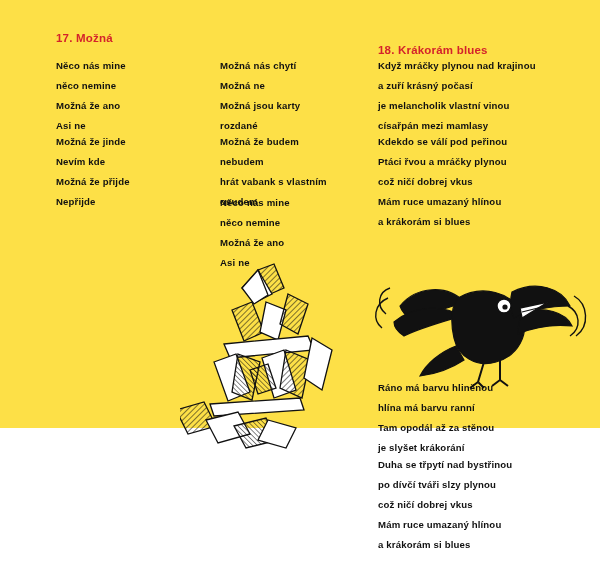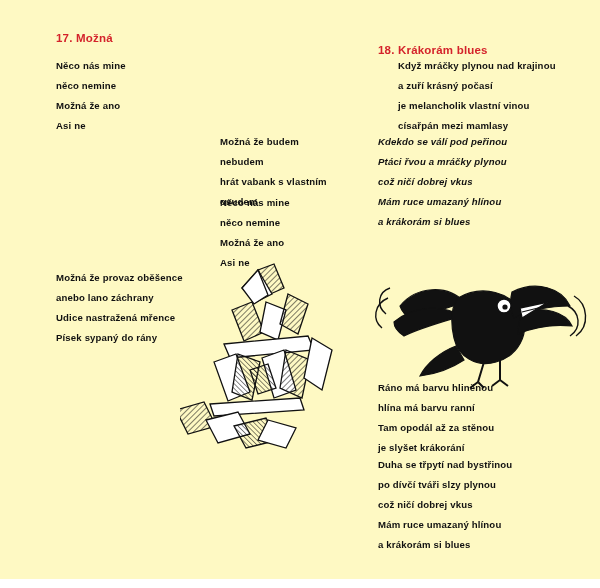"17. Možná" .page { background: #fef9c3 -> #fde047; height: 579px -> 428px }
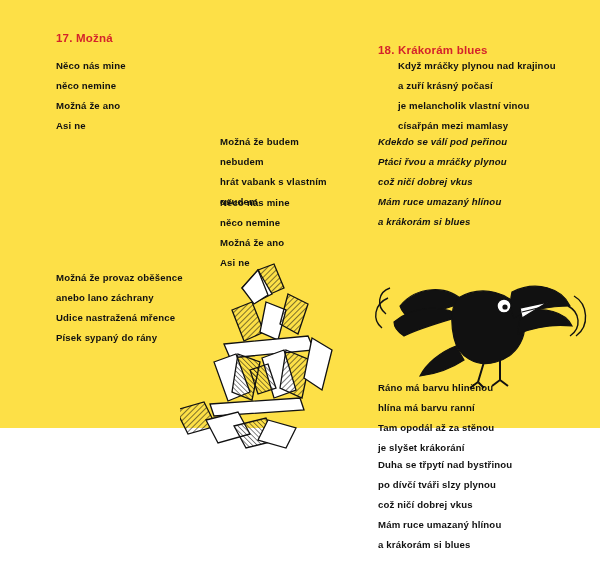"Možná nás chytí" div.lyrics { html: none -> <div>Možná nás chytí Možná ne Možná jsou karty rozdané</div> }
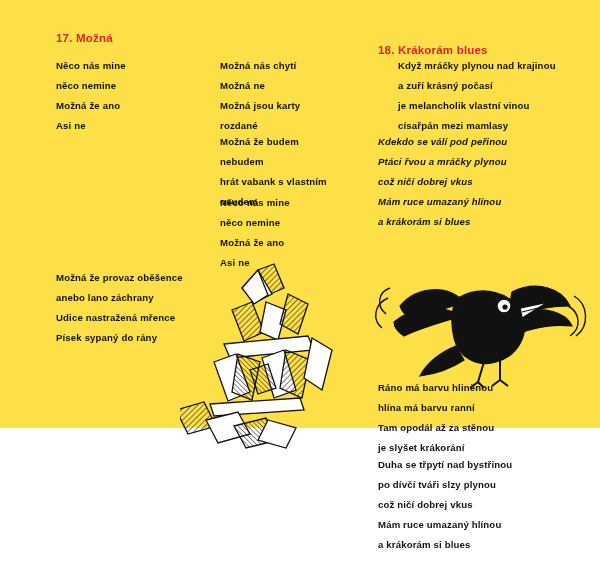"Když mráčky plynou nad krajinou" #col-c1 { margin-left: 20px -> none }
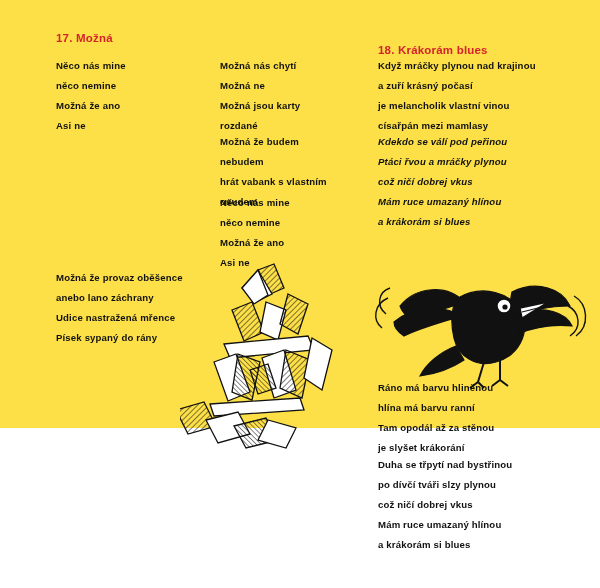"Možná že jinde" div.lyrics { html: none -> <div>Možná že jinde Nevím kde Možná že přijde Nepřijde</div> }
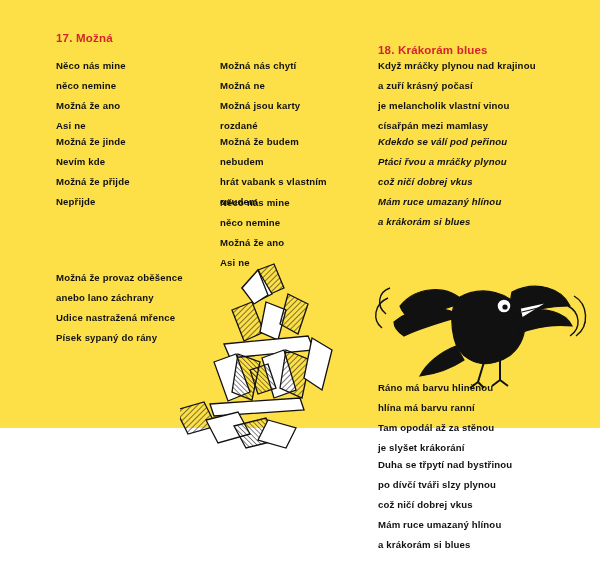"Kdekdo se válí pod peřinou" #col-c2 { font-style: italic -> none }
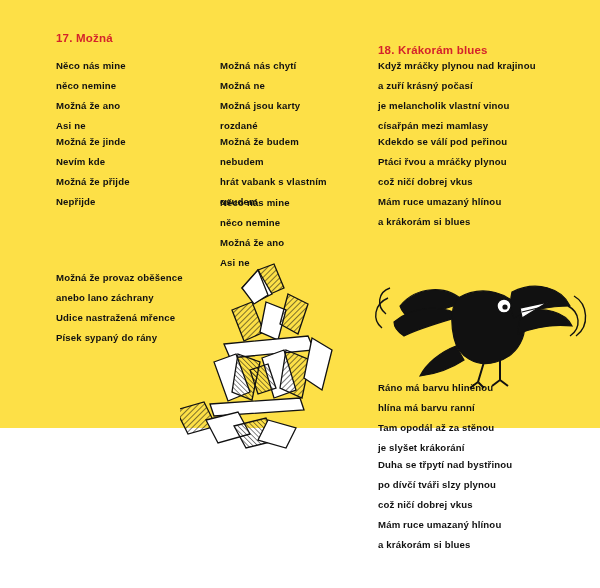"Možná že provaz oběšence" div.lyrics { html: <div>Možná že provaz oběšence anebo lano záchrany Udice nastražená mřence Písek sypaný do rány</div> -> none }
